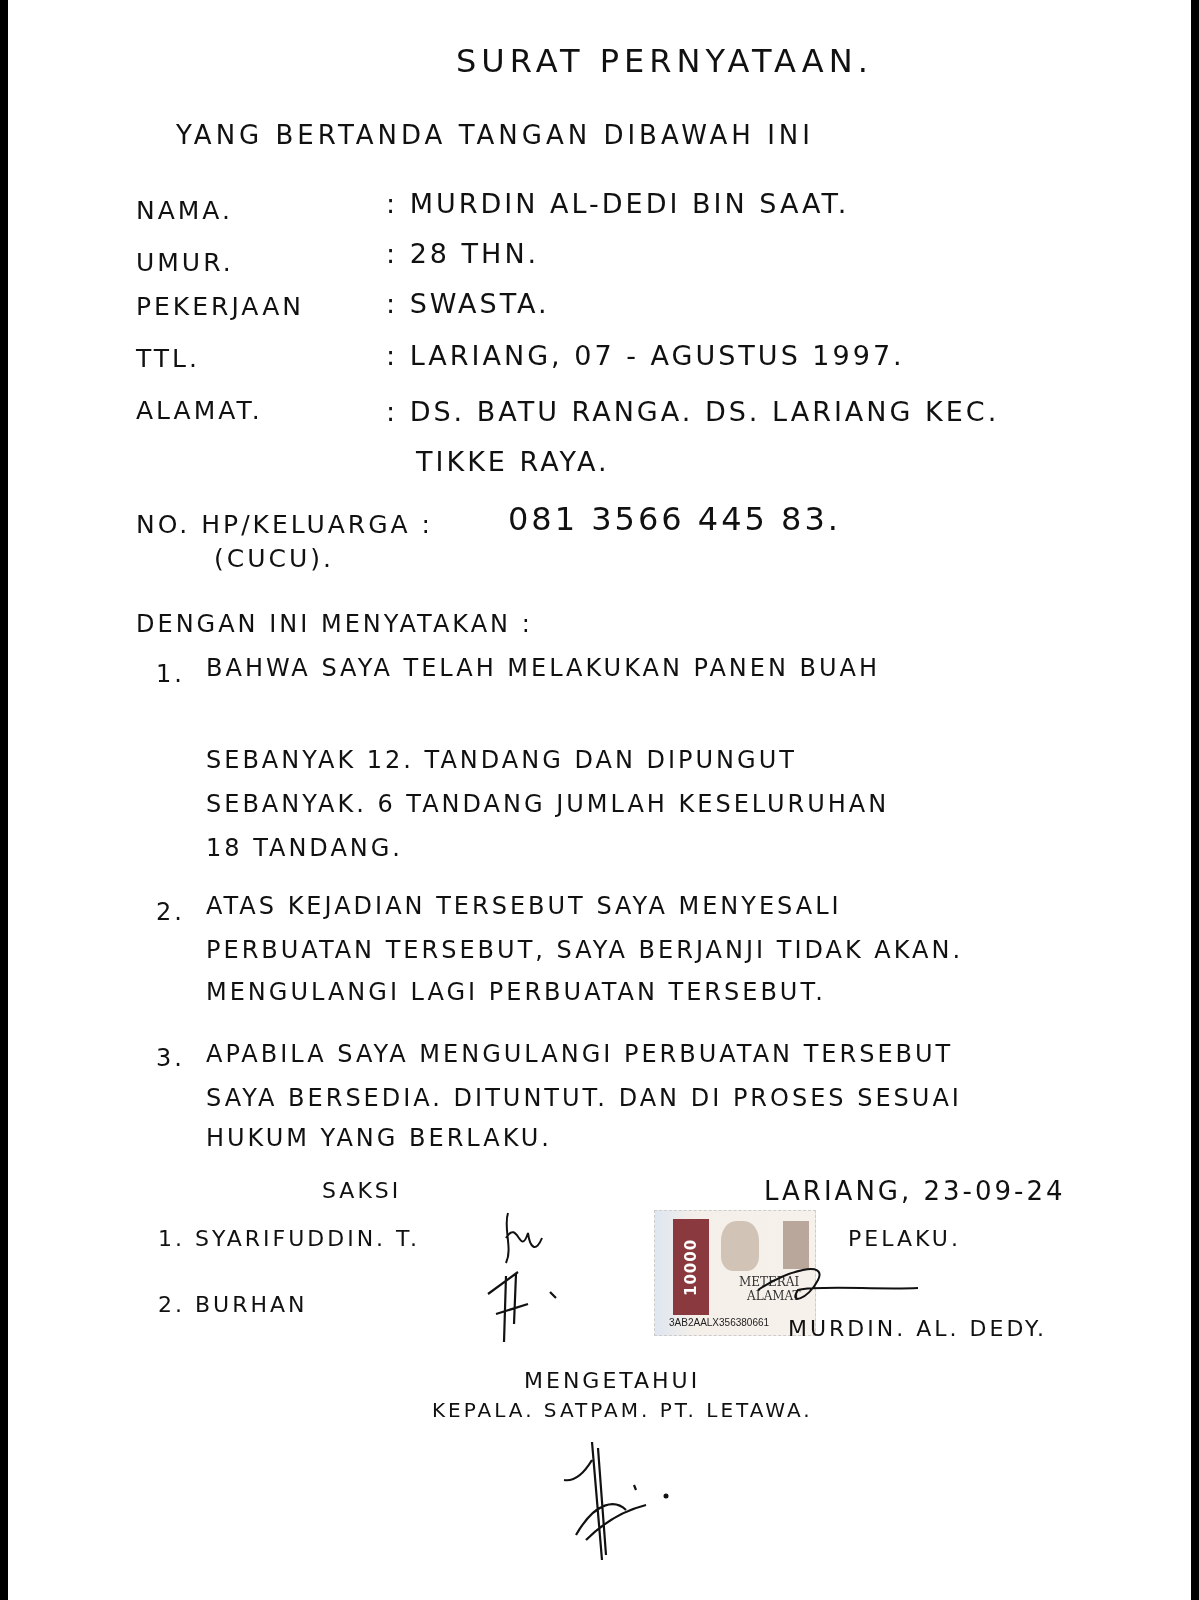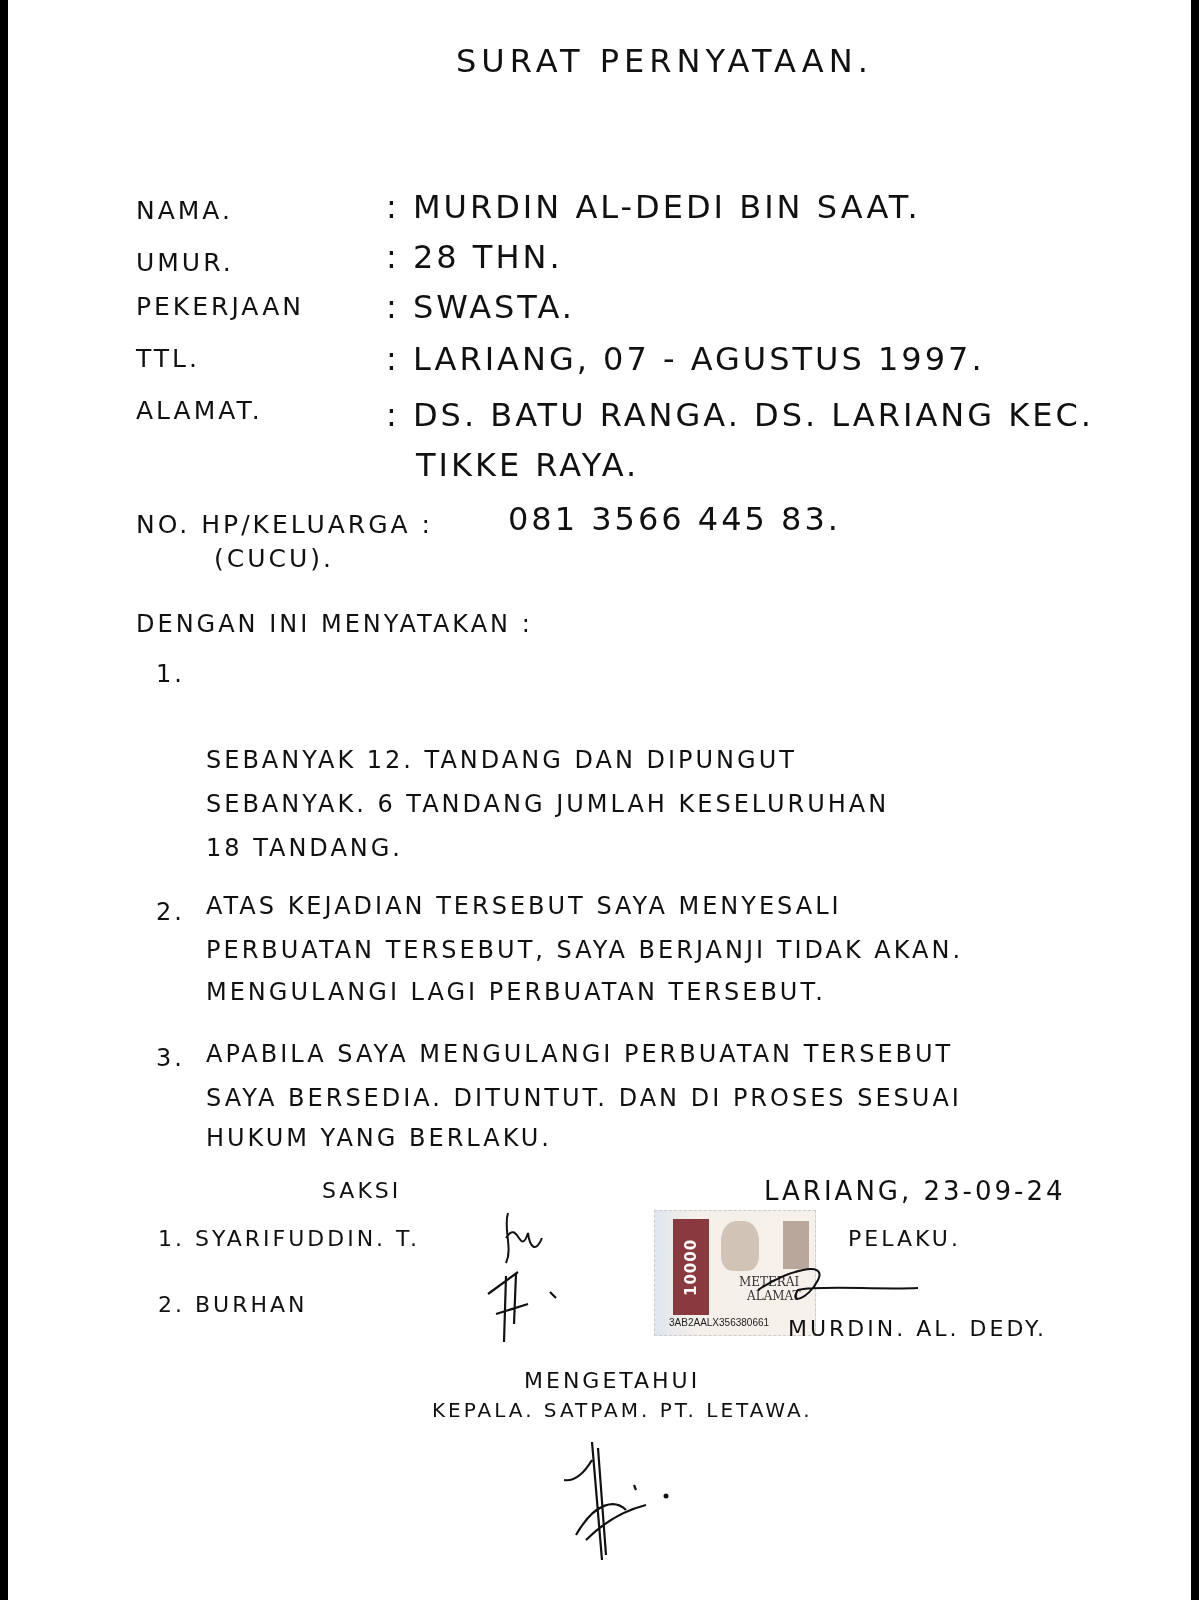"YANG BERTANDA TANGAN DIBAWAH INI" div.hw { html: none -> <div>YANG BERTANDA TANGAN DIBAWAH INI</div> }
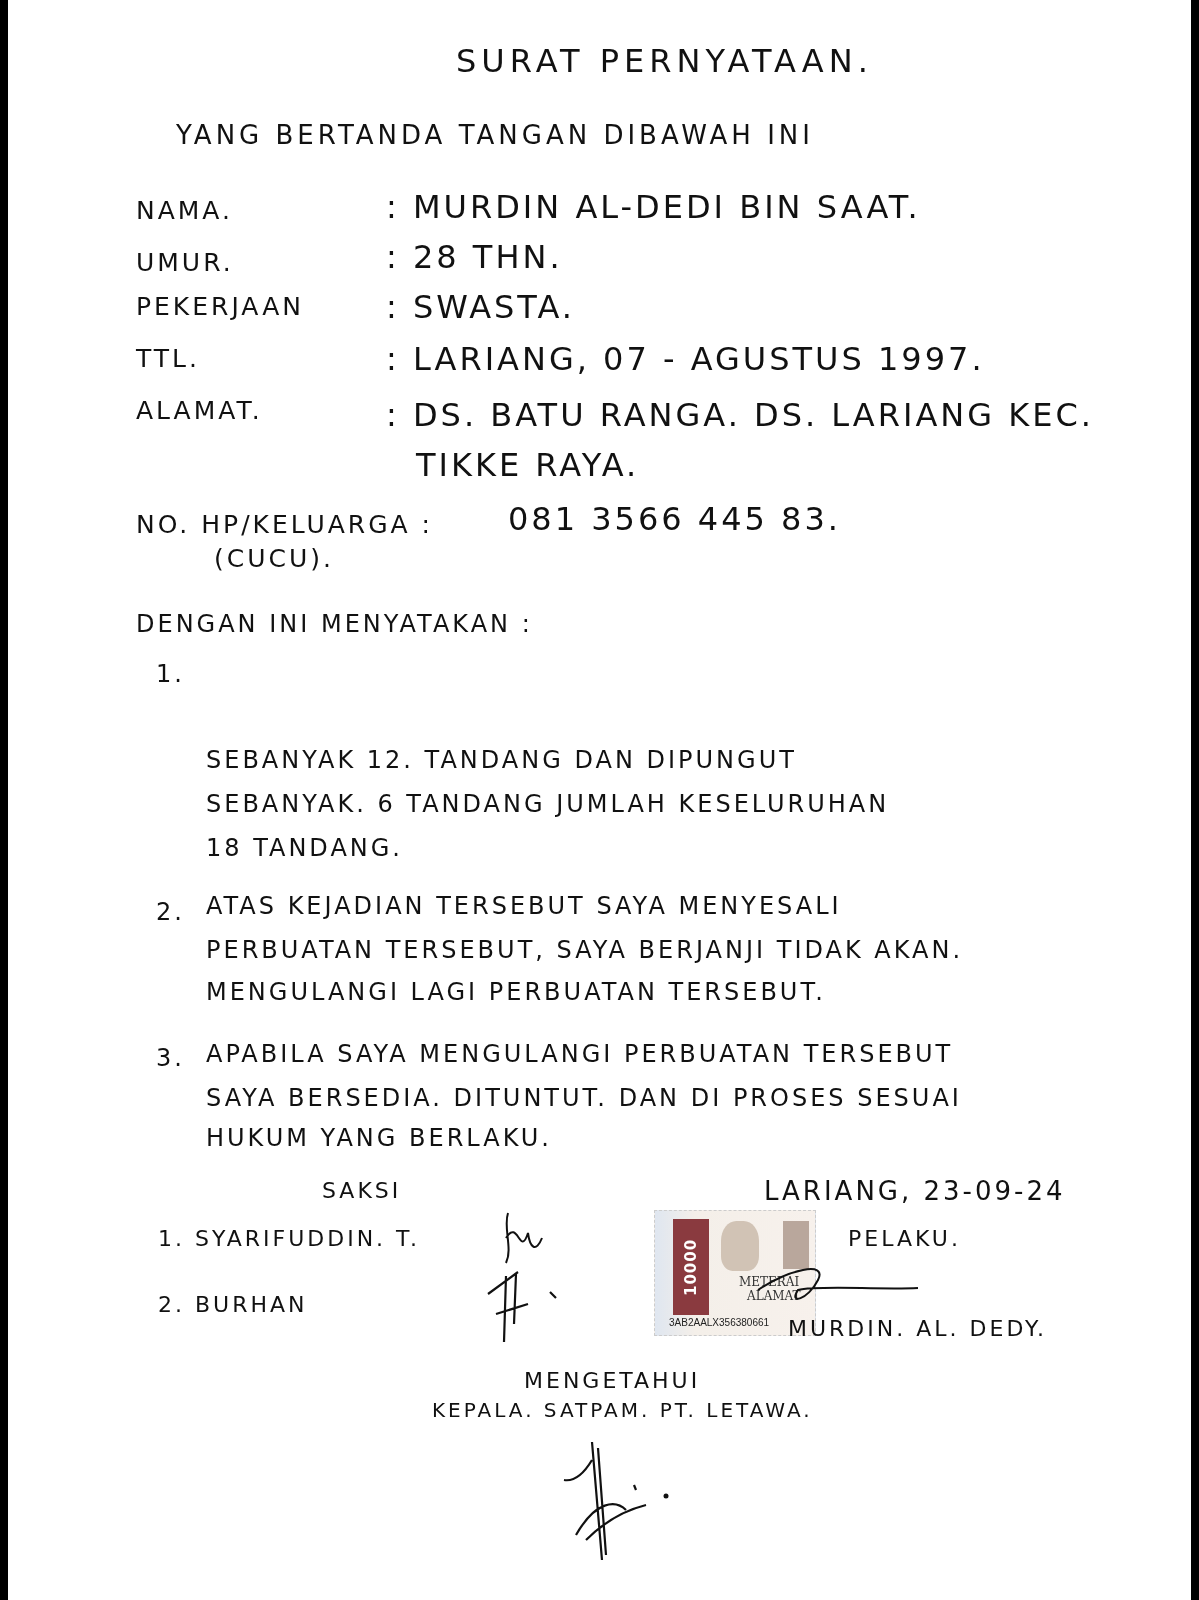": MURDIN AL-DEDI BIN SAAT." .value { font-size: 32px -> 27px }
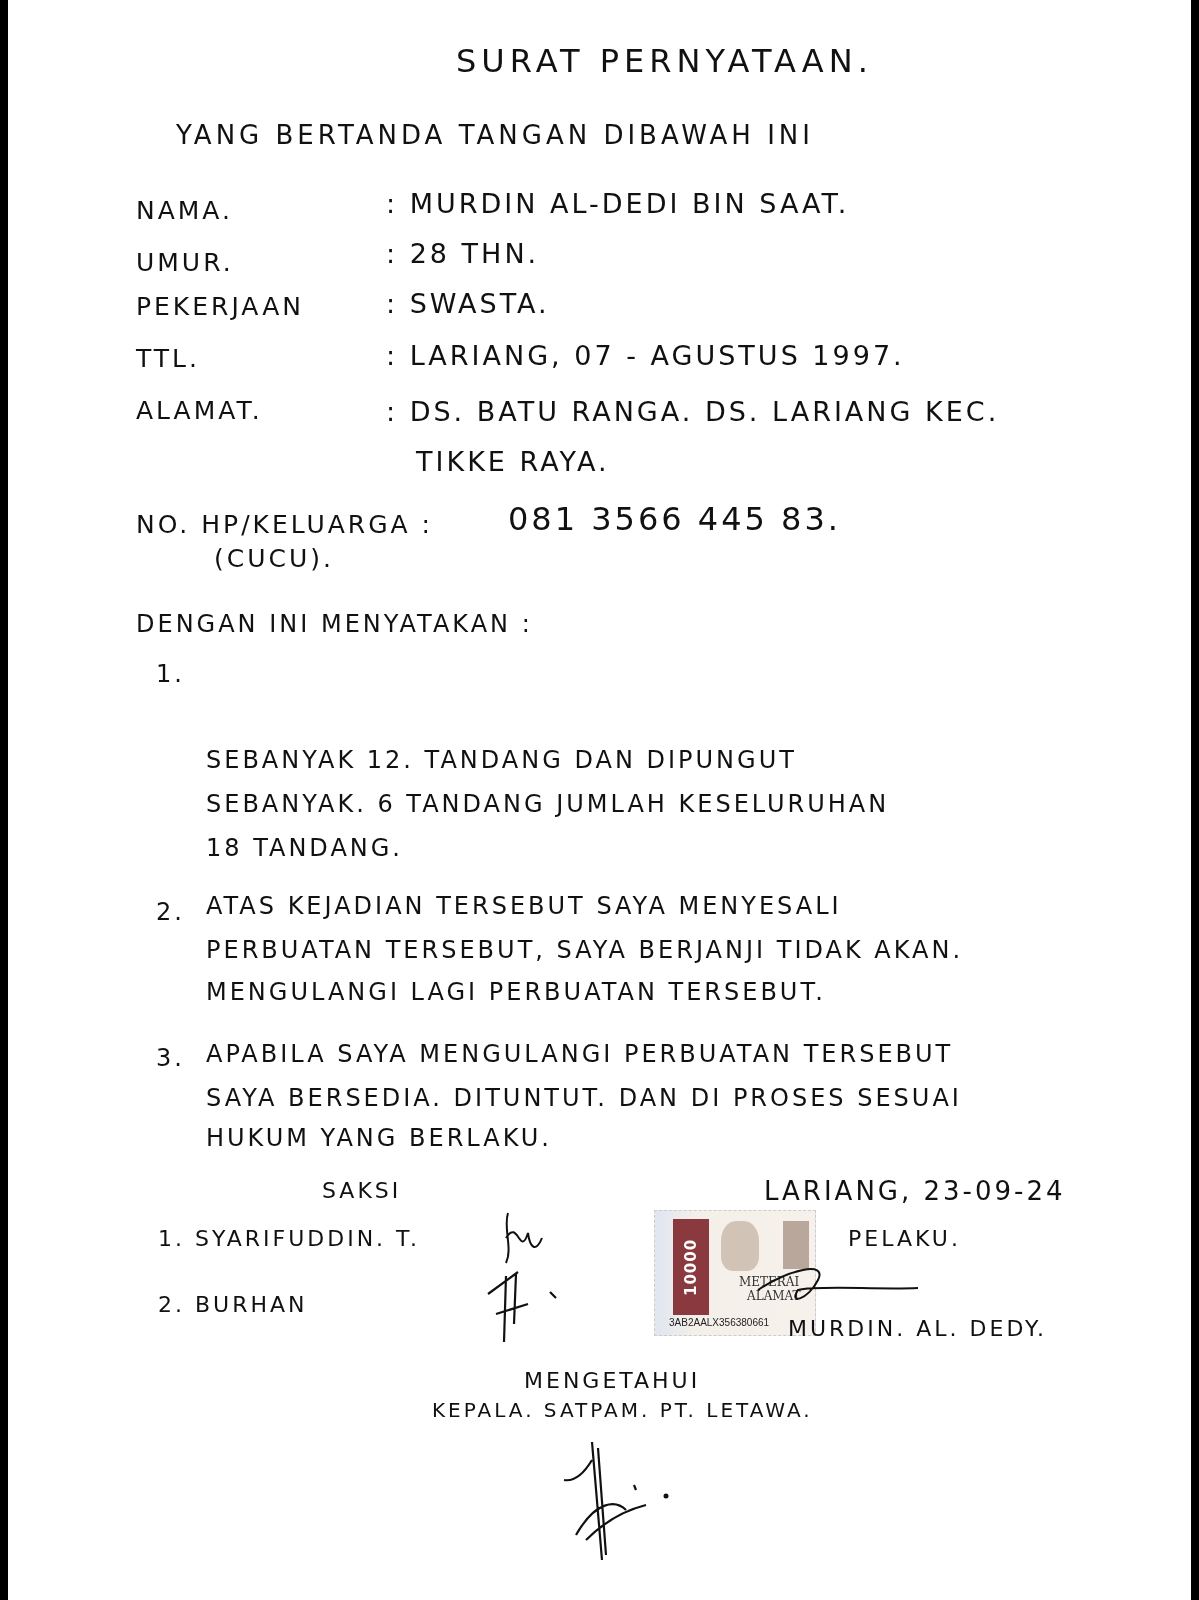"BAHWA SAYA TELAH MELAKUKAN PANEN" div.hw { html: none -> <div>BAHWA SAYA TELAH MELAKUKAN PANEN BUAH</div> }
